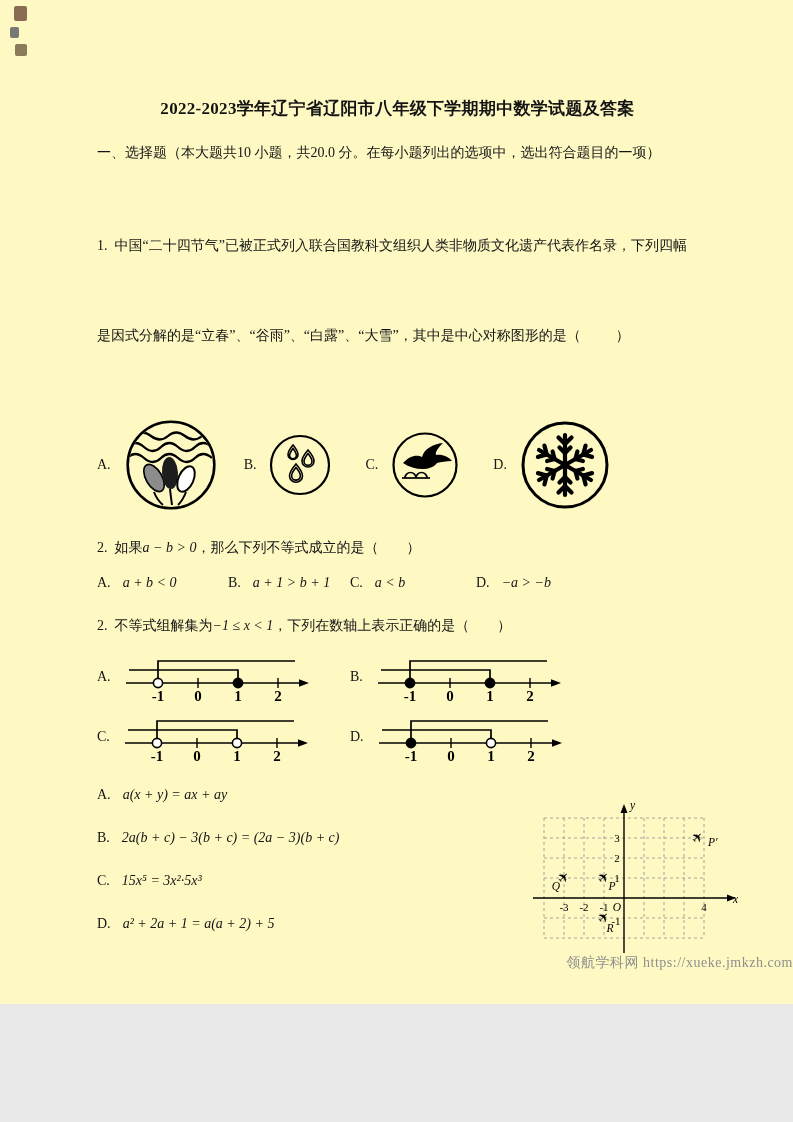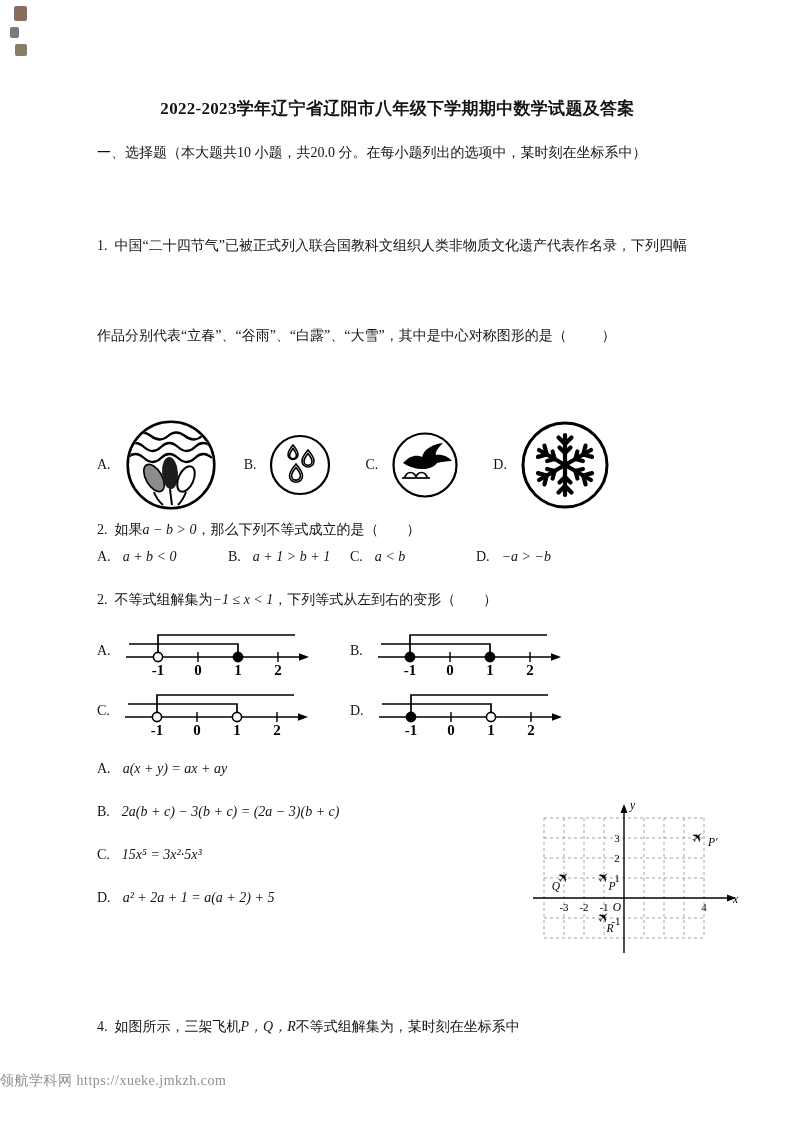"2022-2023学年辽宁省辽阳市八年级下学期期中数学试题及答案" .page { background: #ffffff -> #fef9c3; height: 1122px -> 1004px }
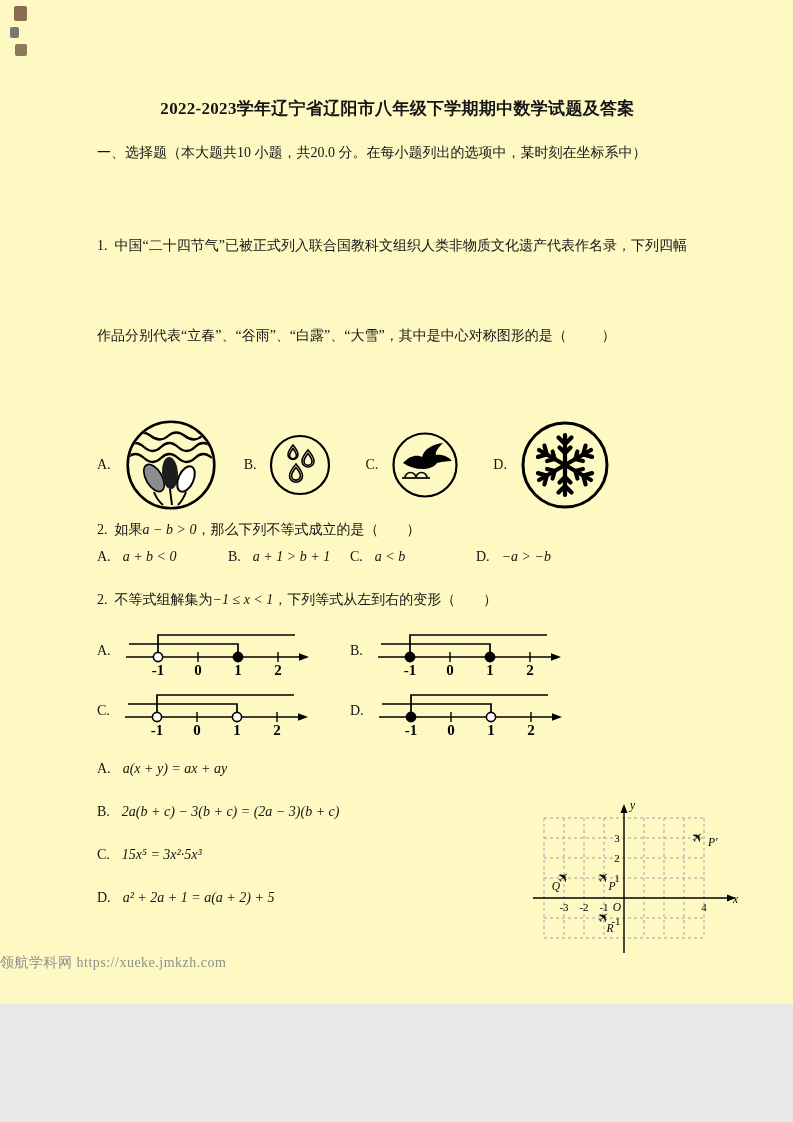"一、选择题（本大题共10 小题，共20.0" div.section { text: 某时刻在坐标系中 -> 选出符合题目的一项 }
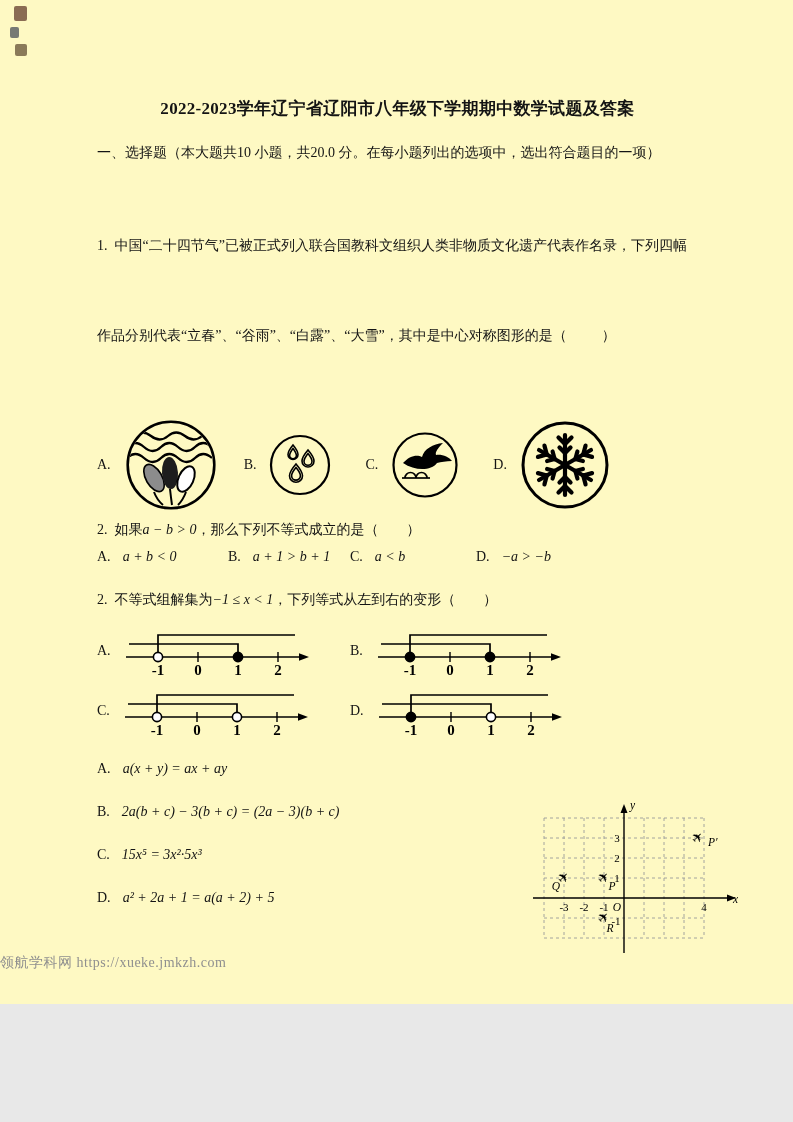"作品分别代表“立春”、“谷雨”、“白露”、“大雪”，其中是中心对称图形的是（ ）" div { text: 作品分别代表 -> 是因式分解的是 }
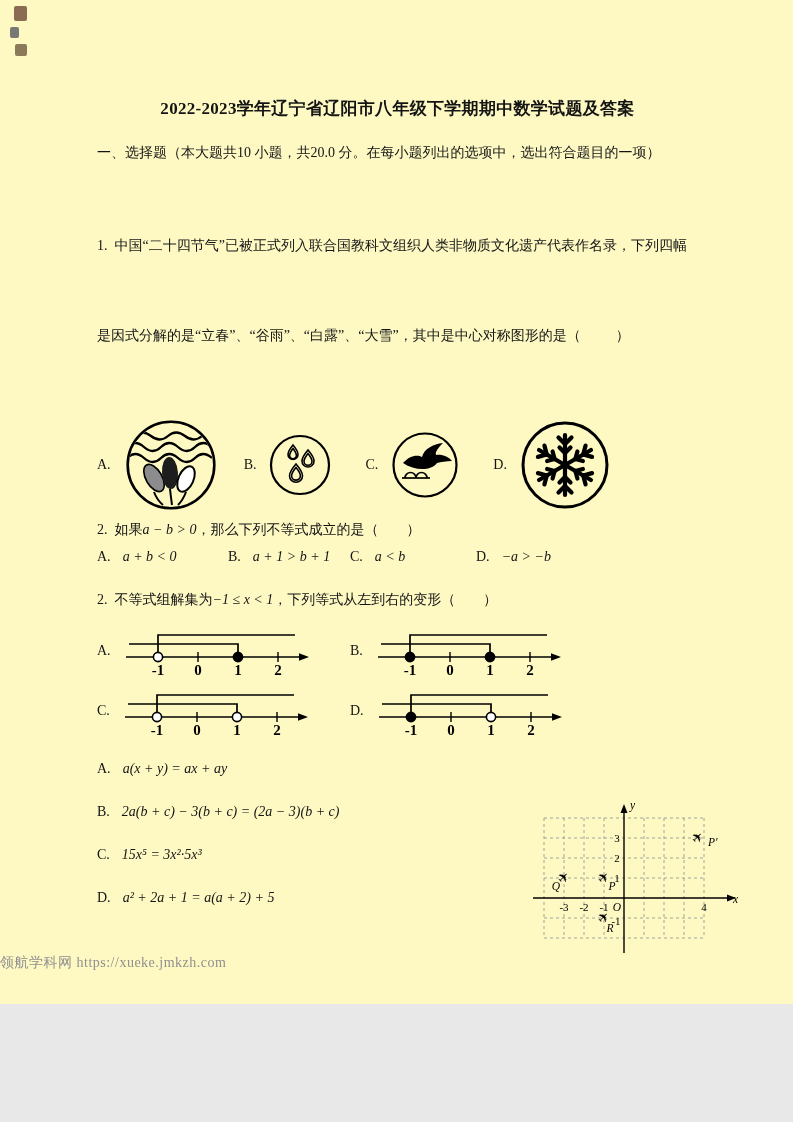"2. 如果a − b >" .qline { margin-top: 4px -> 22px }
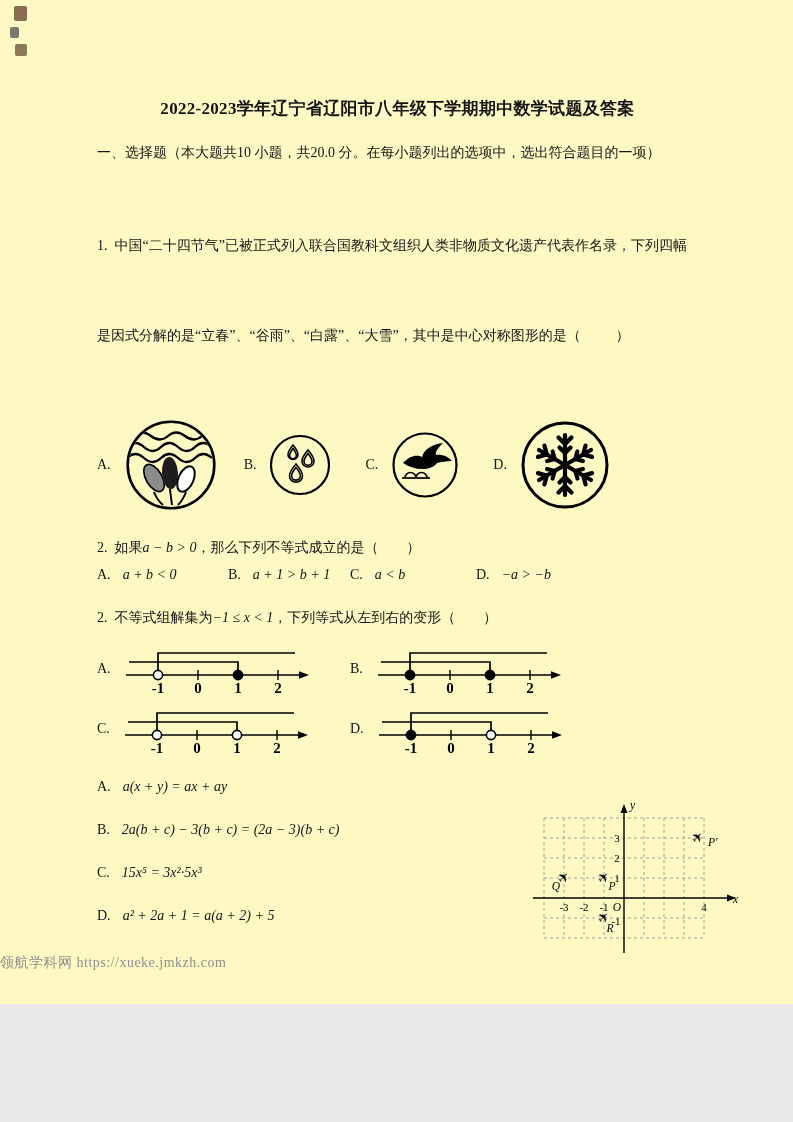"A. a + b <" .optrow4 { margin-top: 4px -> 12px }
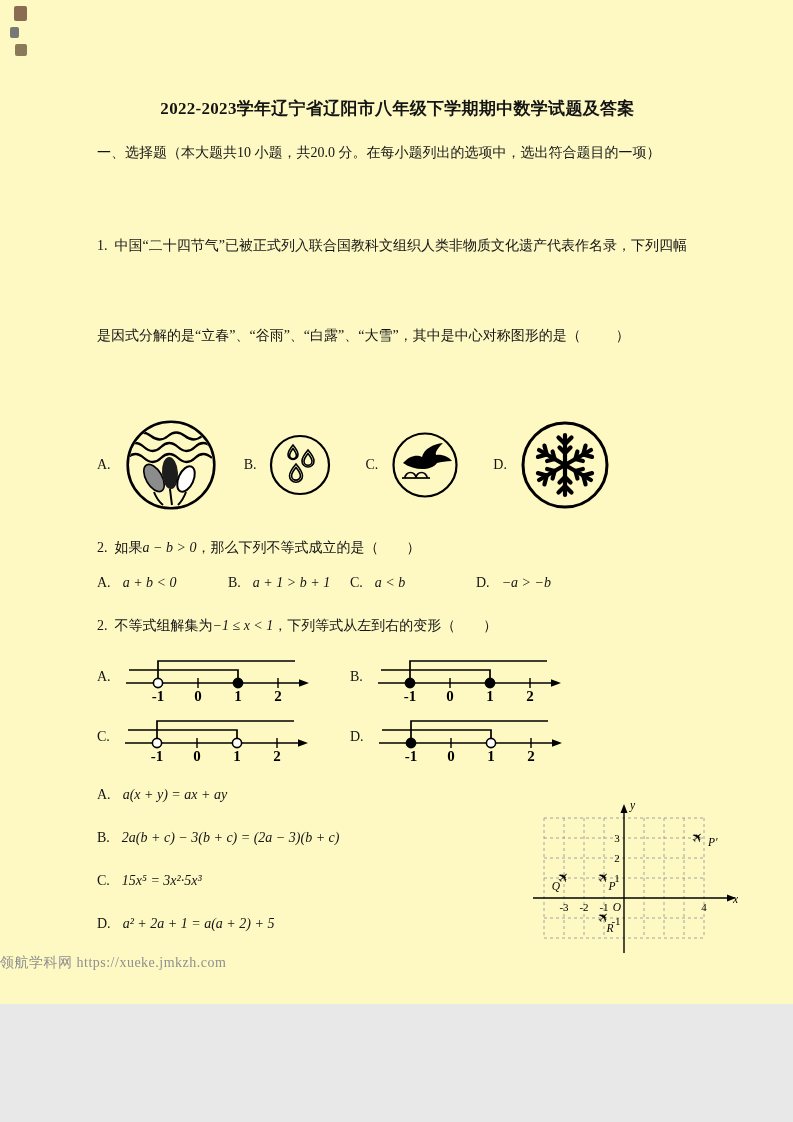"，下列等式从左到右的变形（ ）" span { text: 等式从左到右的变形 -> 在数轴上表示正确的是 }
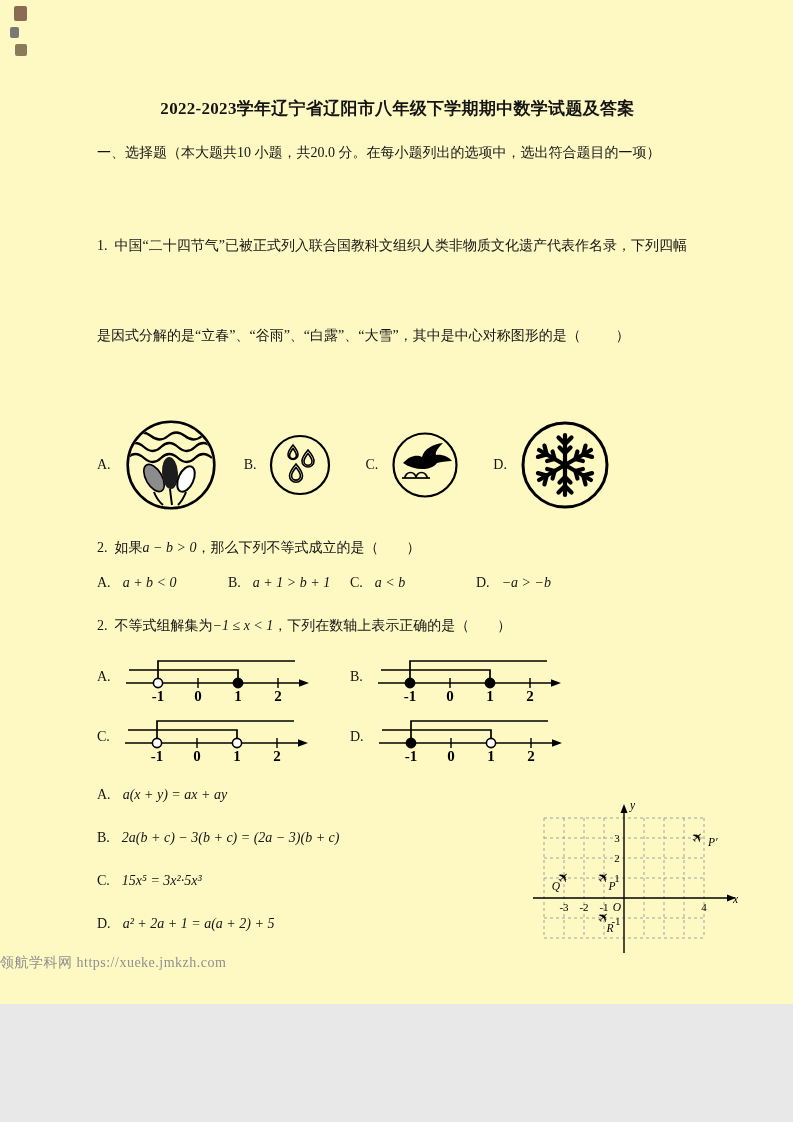"领航学科网 https://xueke.jmkzh.com" .footer { text-align: left -> right }
